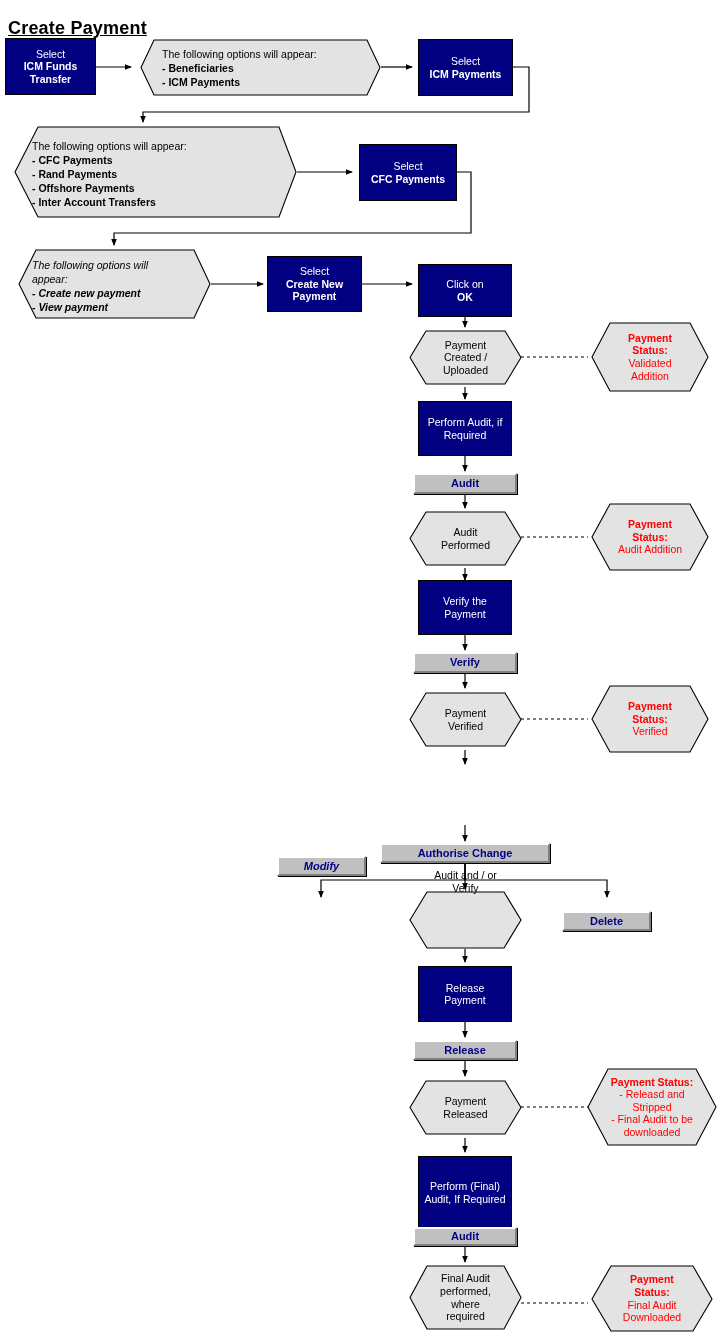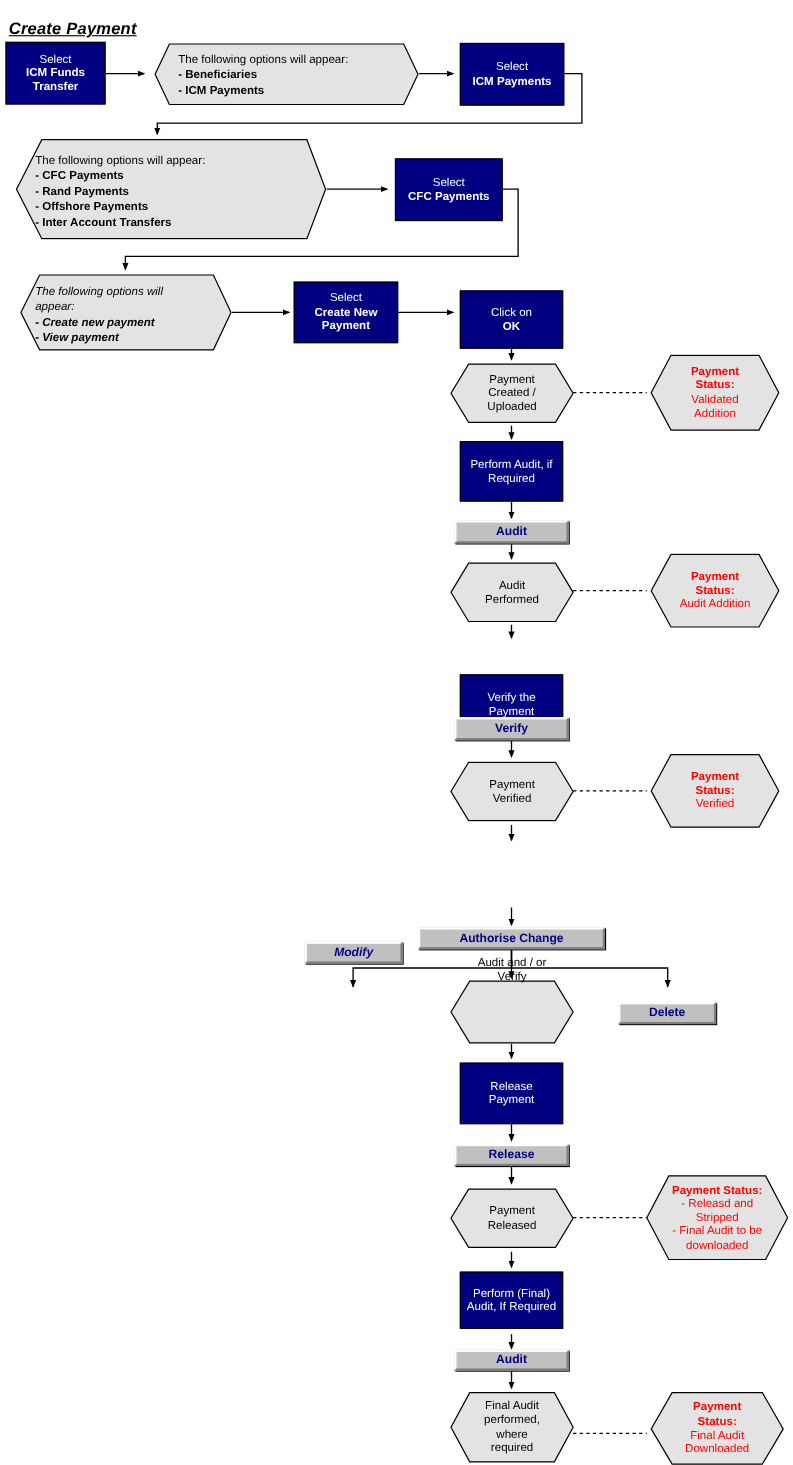"Create Payment" #title { font-size: 15px -> 18px; font-style: italic -> none }
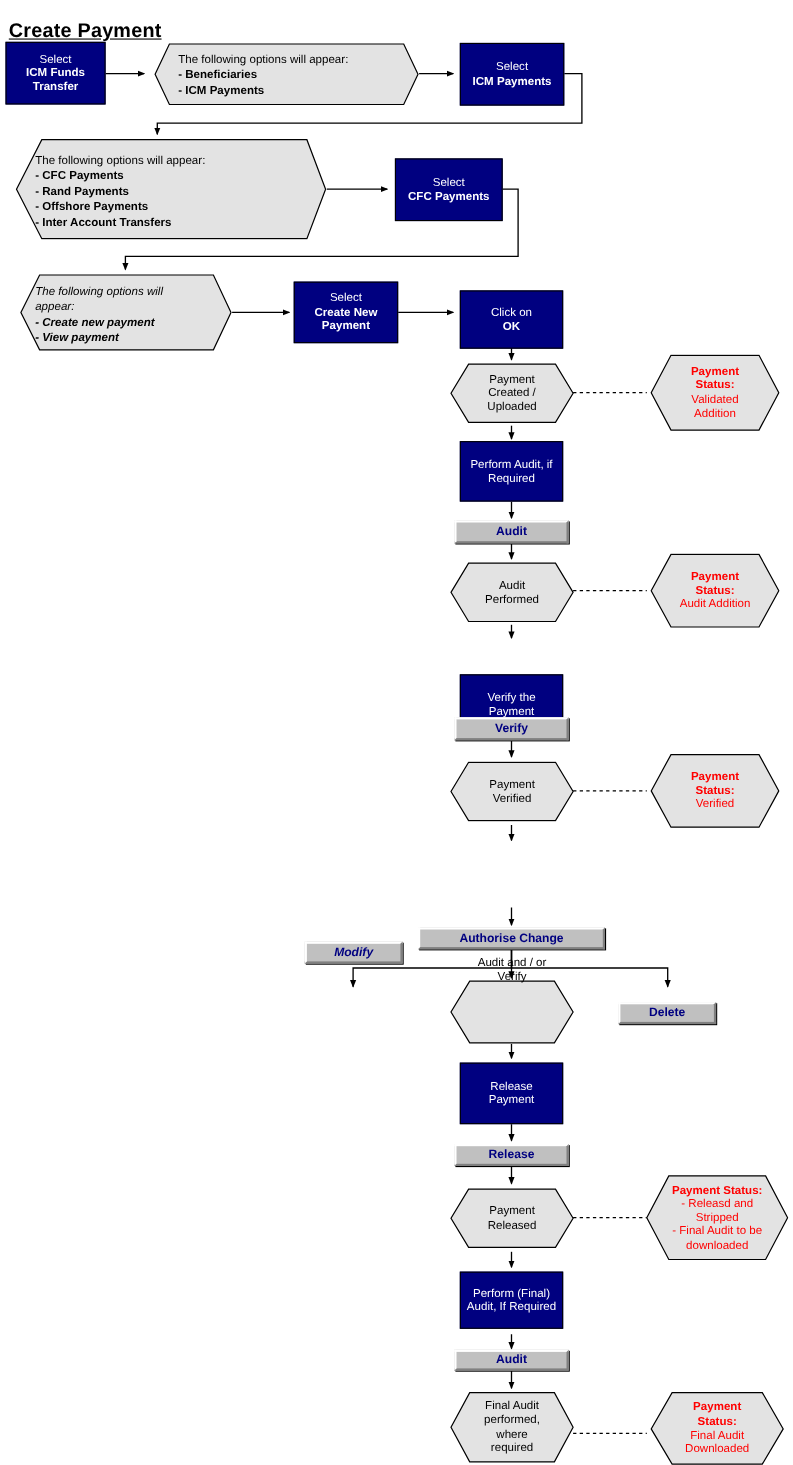"Verify the" div.node { margin-top: 33px -> none }
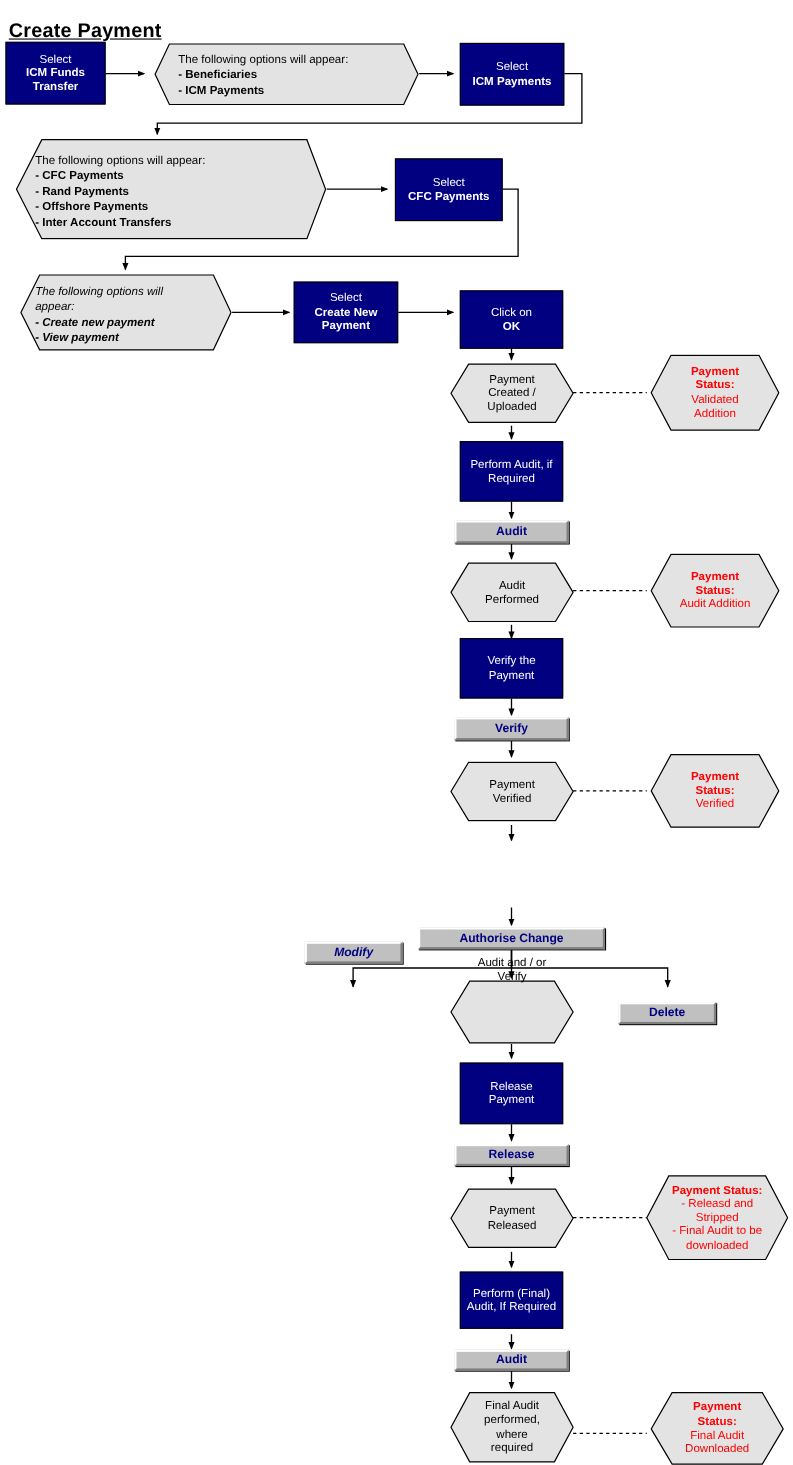"Perform (Final)" div.node { height: 52px -> 73px }
